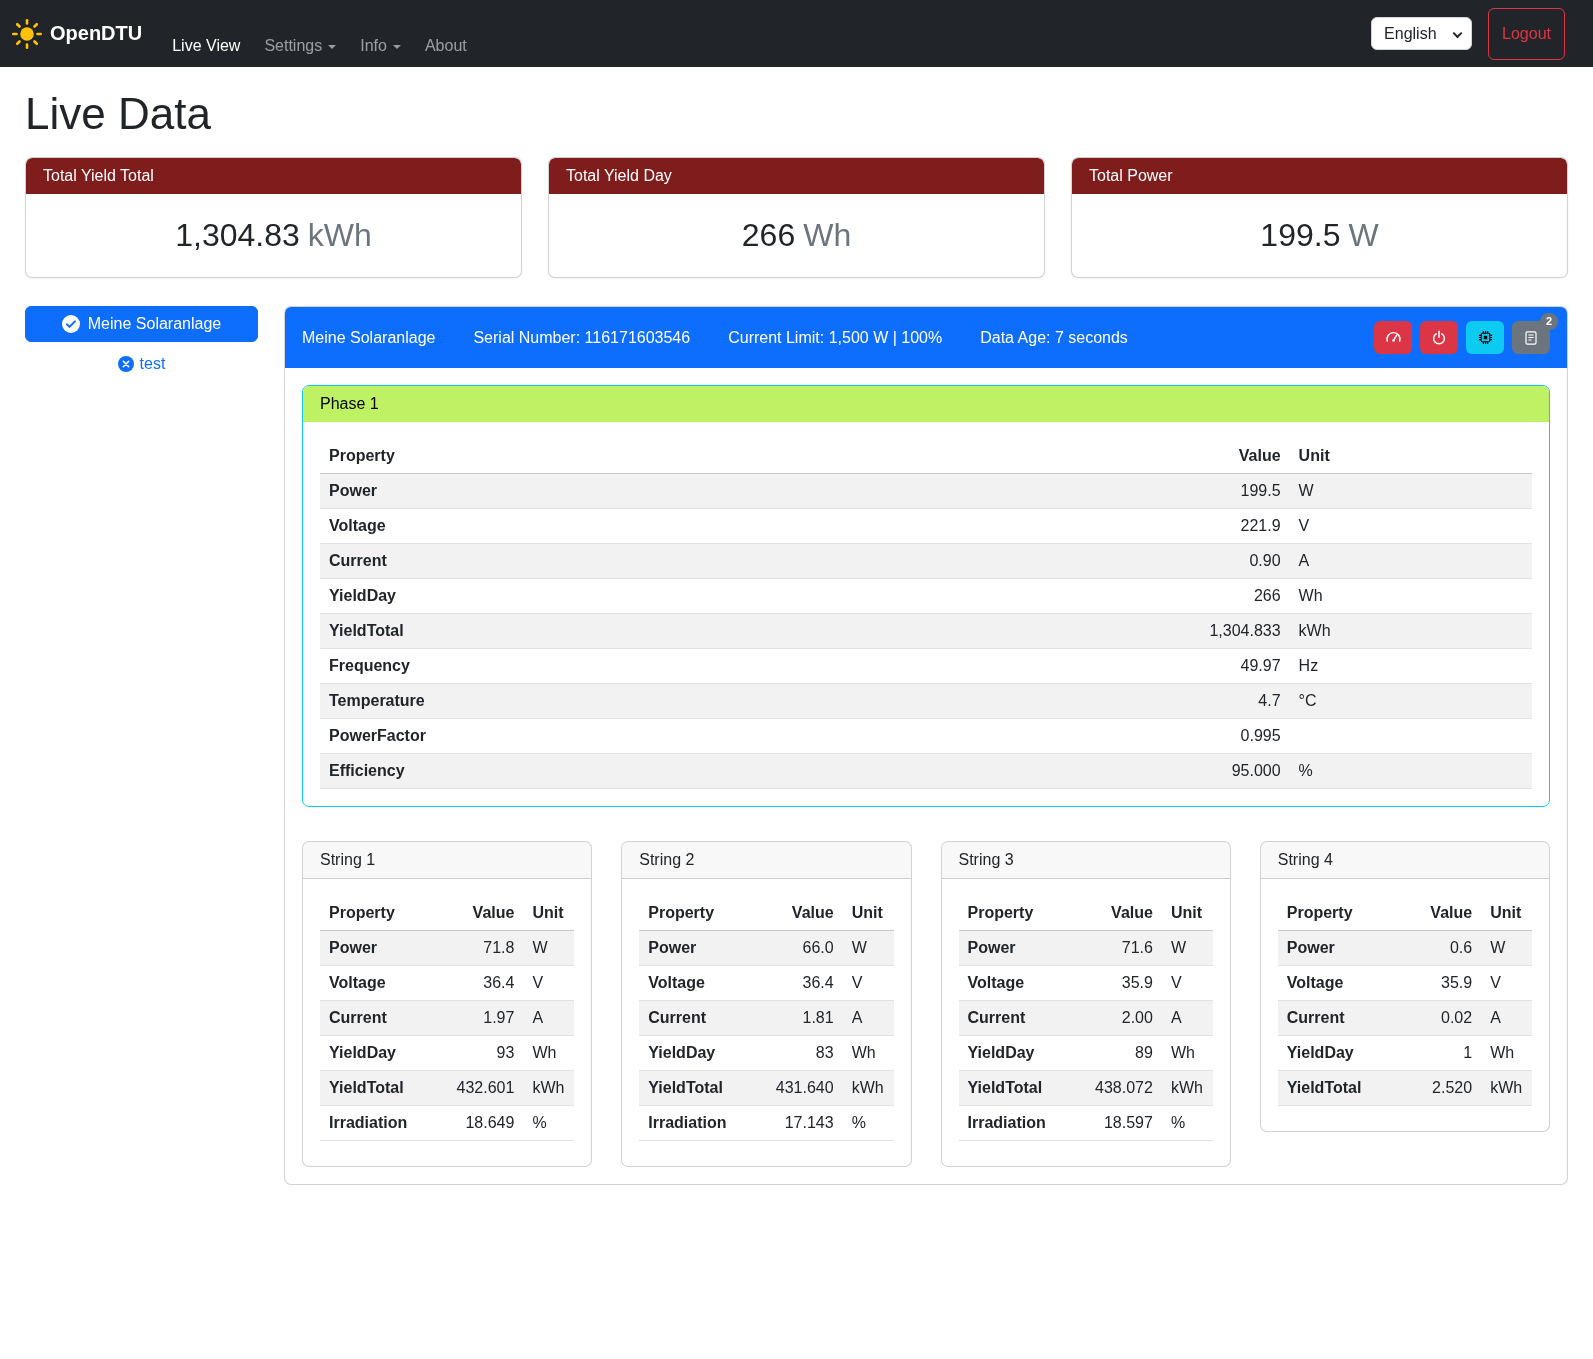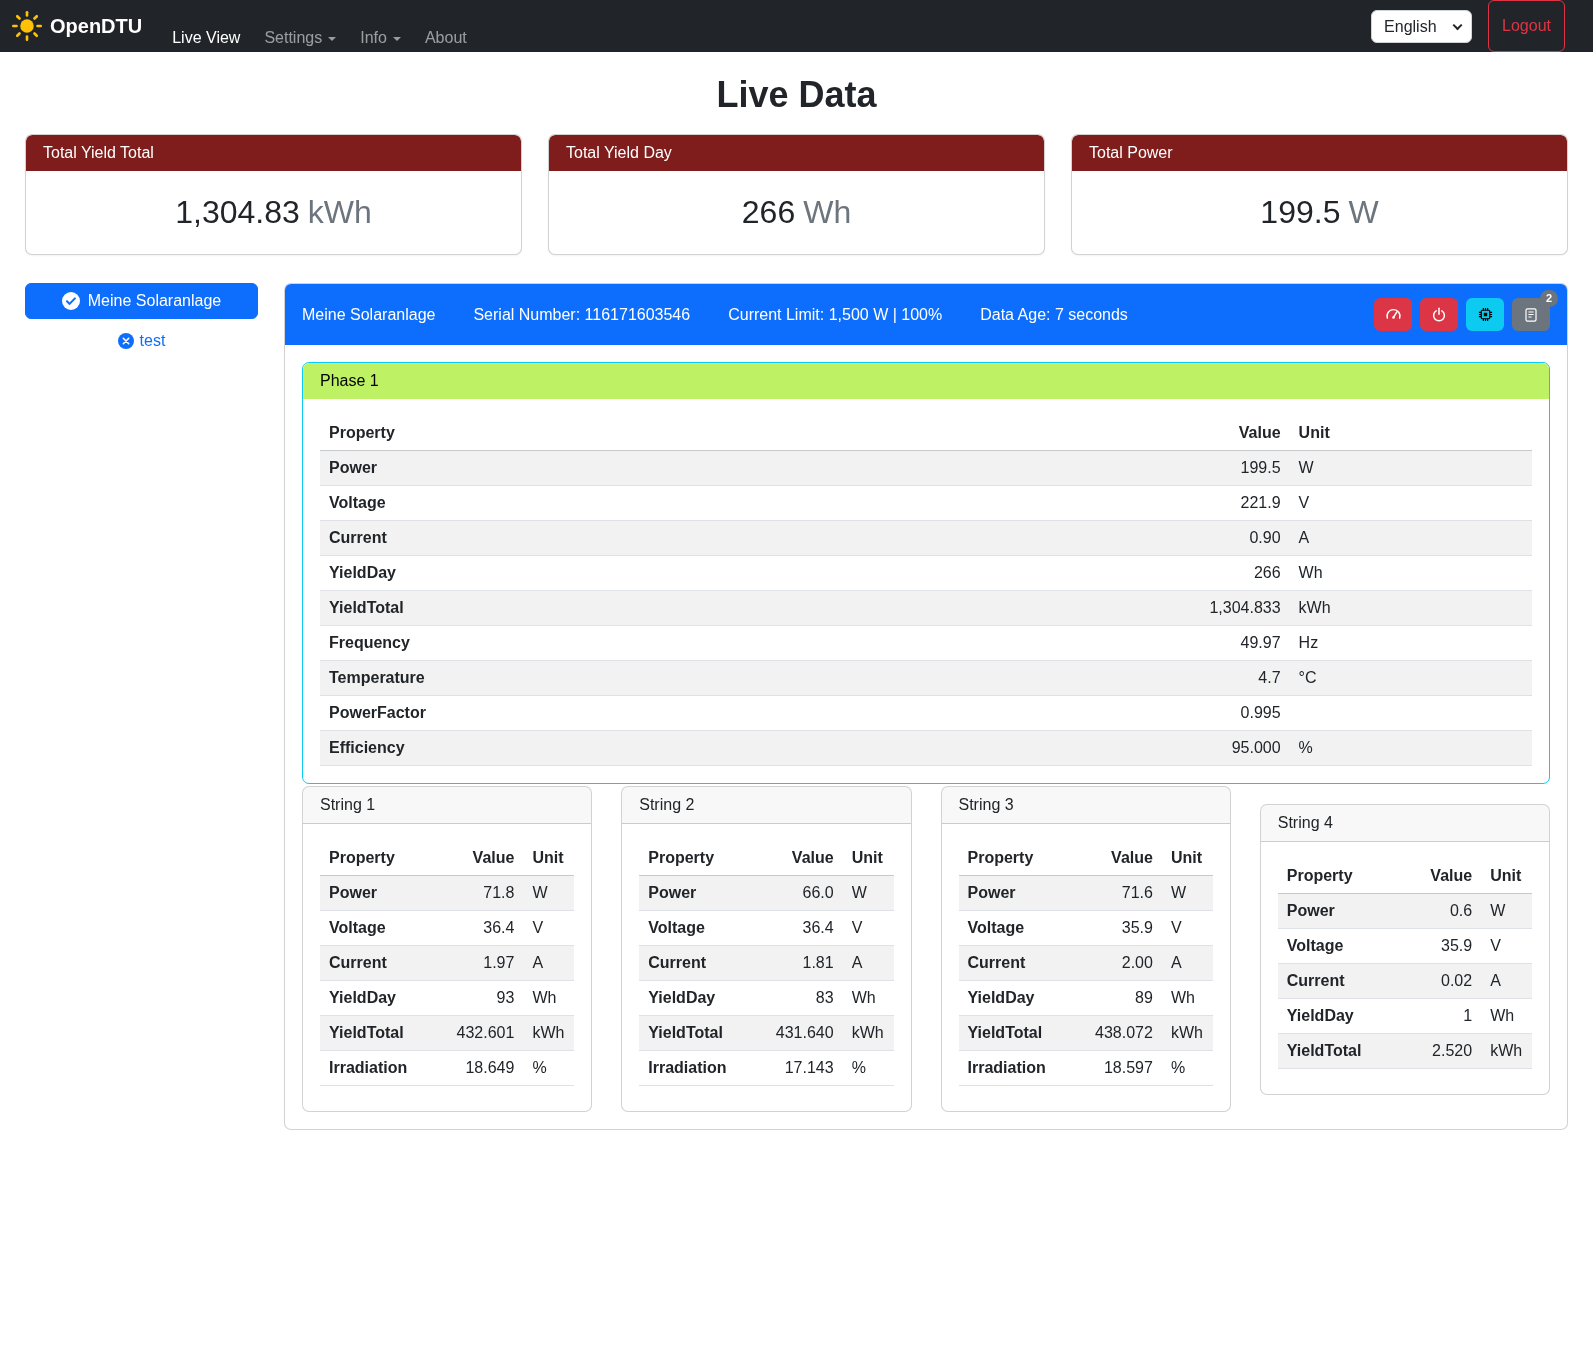"OpenDTU" .navbar { height: 52px -> 67px }
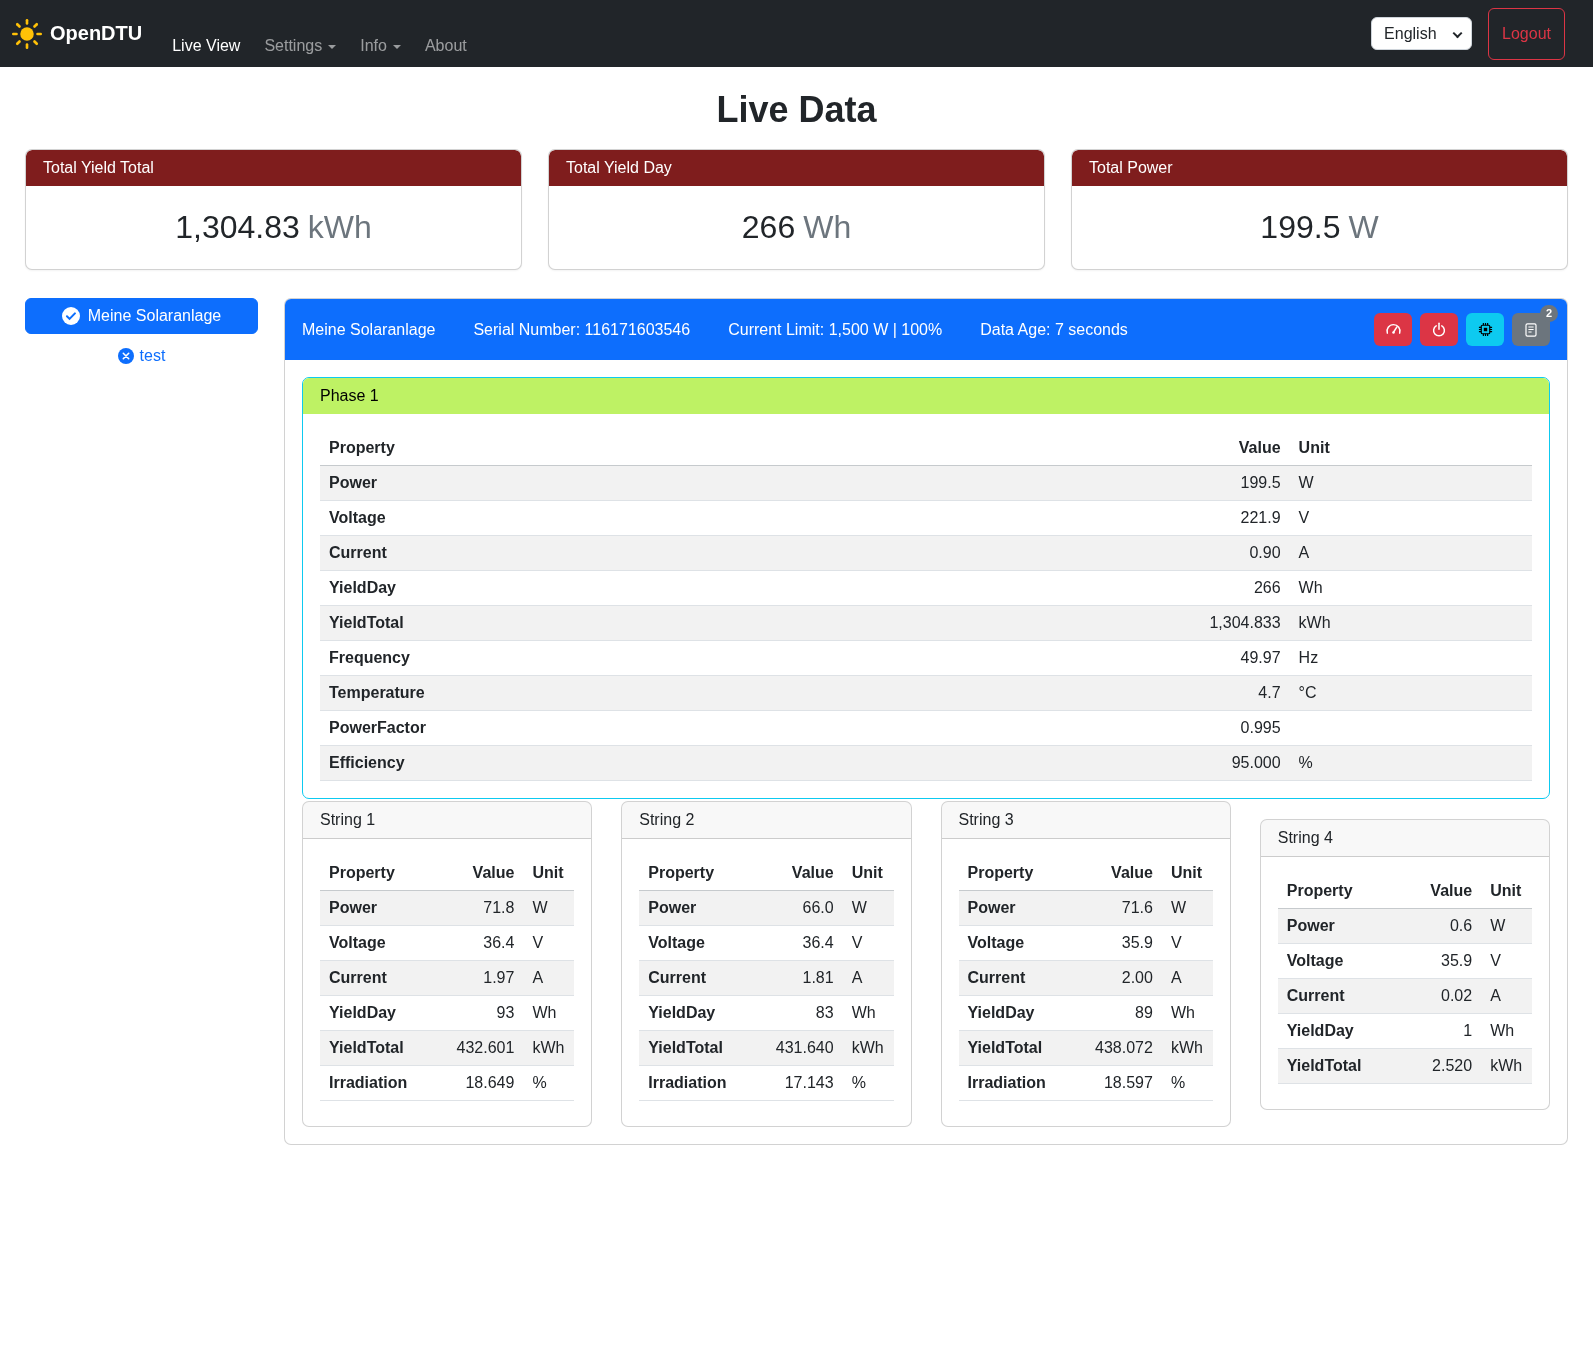"Live Data" h1.page-title { font-size: 36px -> 44px; font-weight: 700 -> 400; text-align: center -> none }
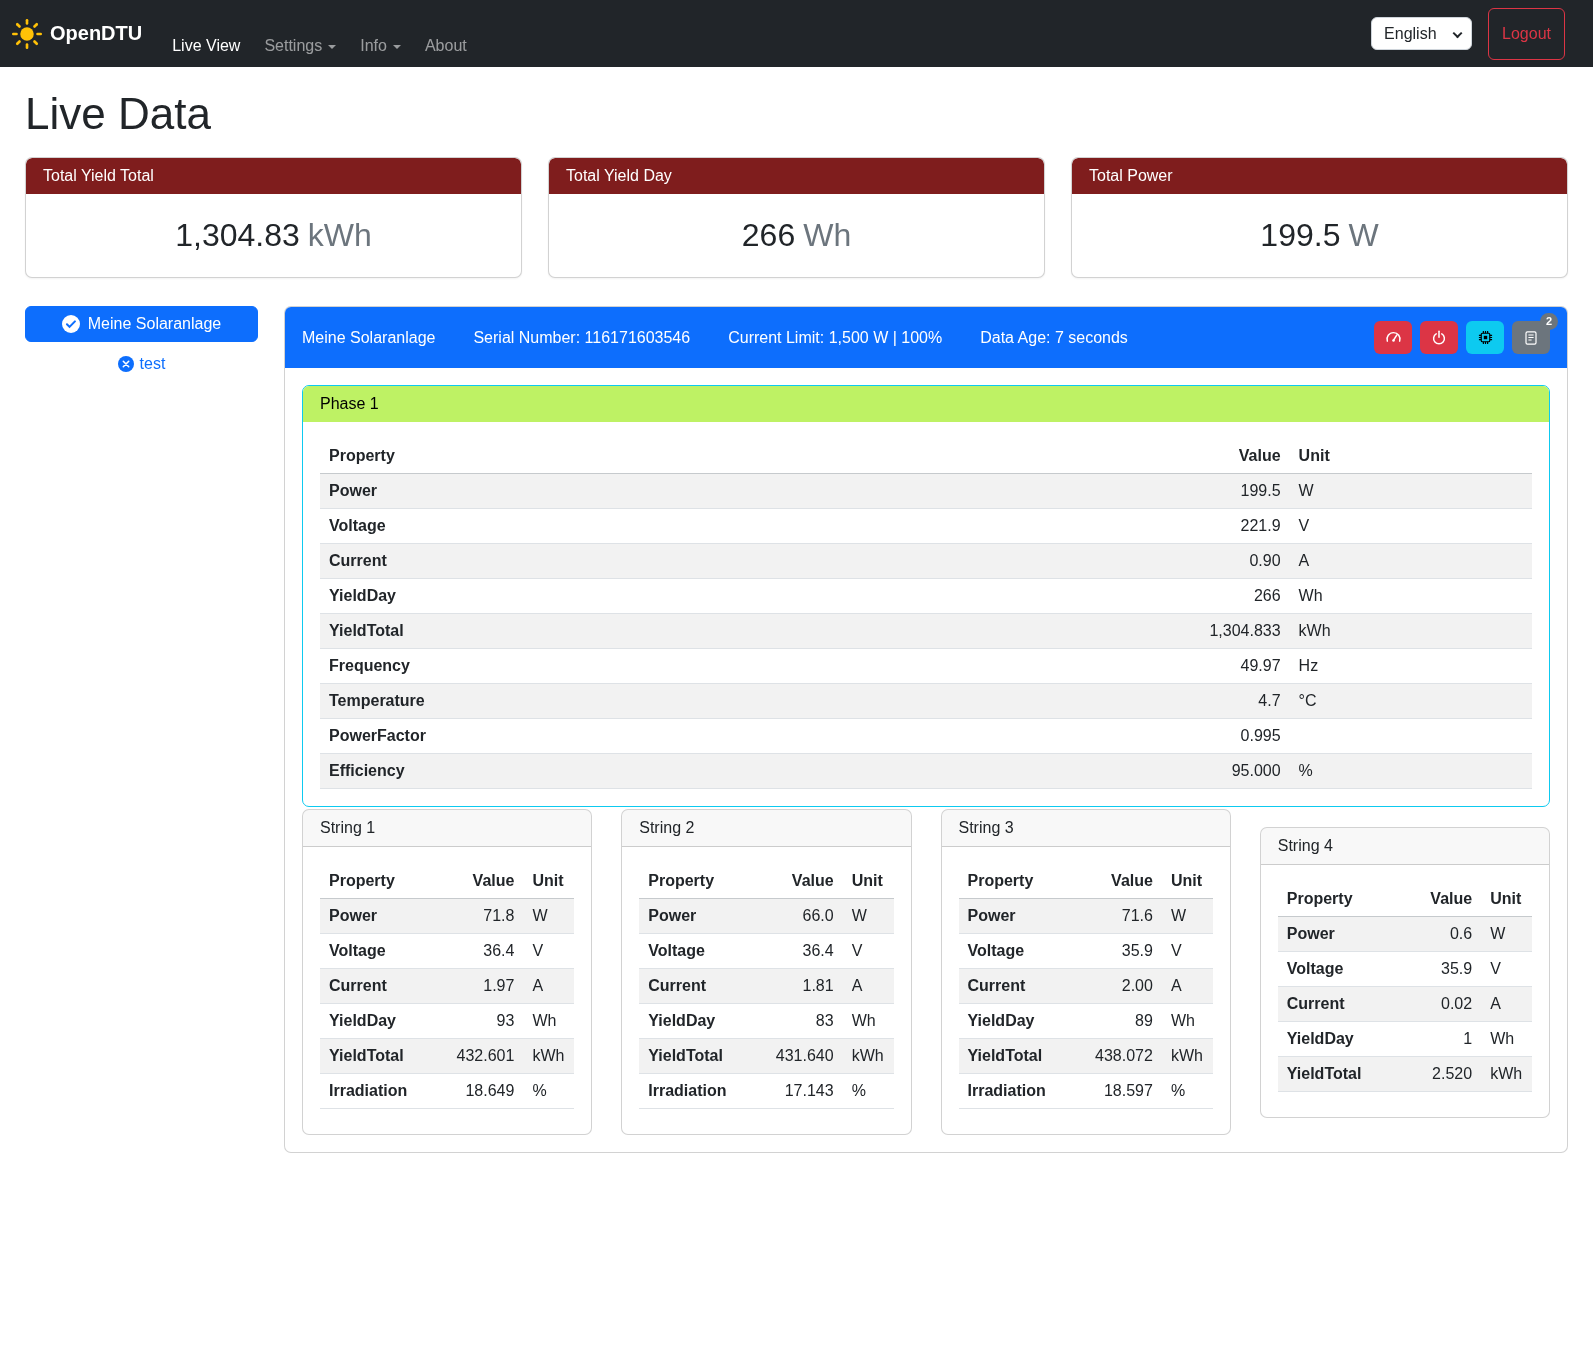"String 1" .strings-row { align-items: center -> flex-start; margin-top: 2px -> 34px }
